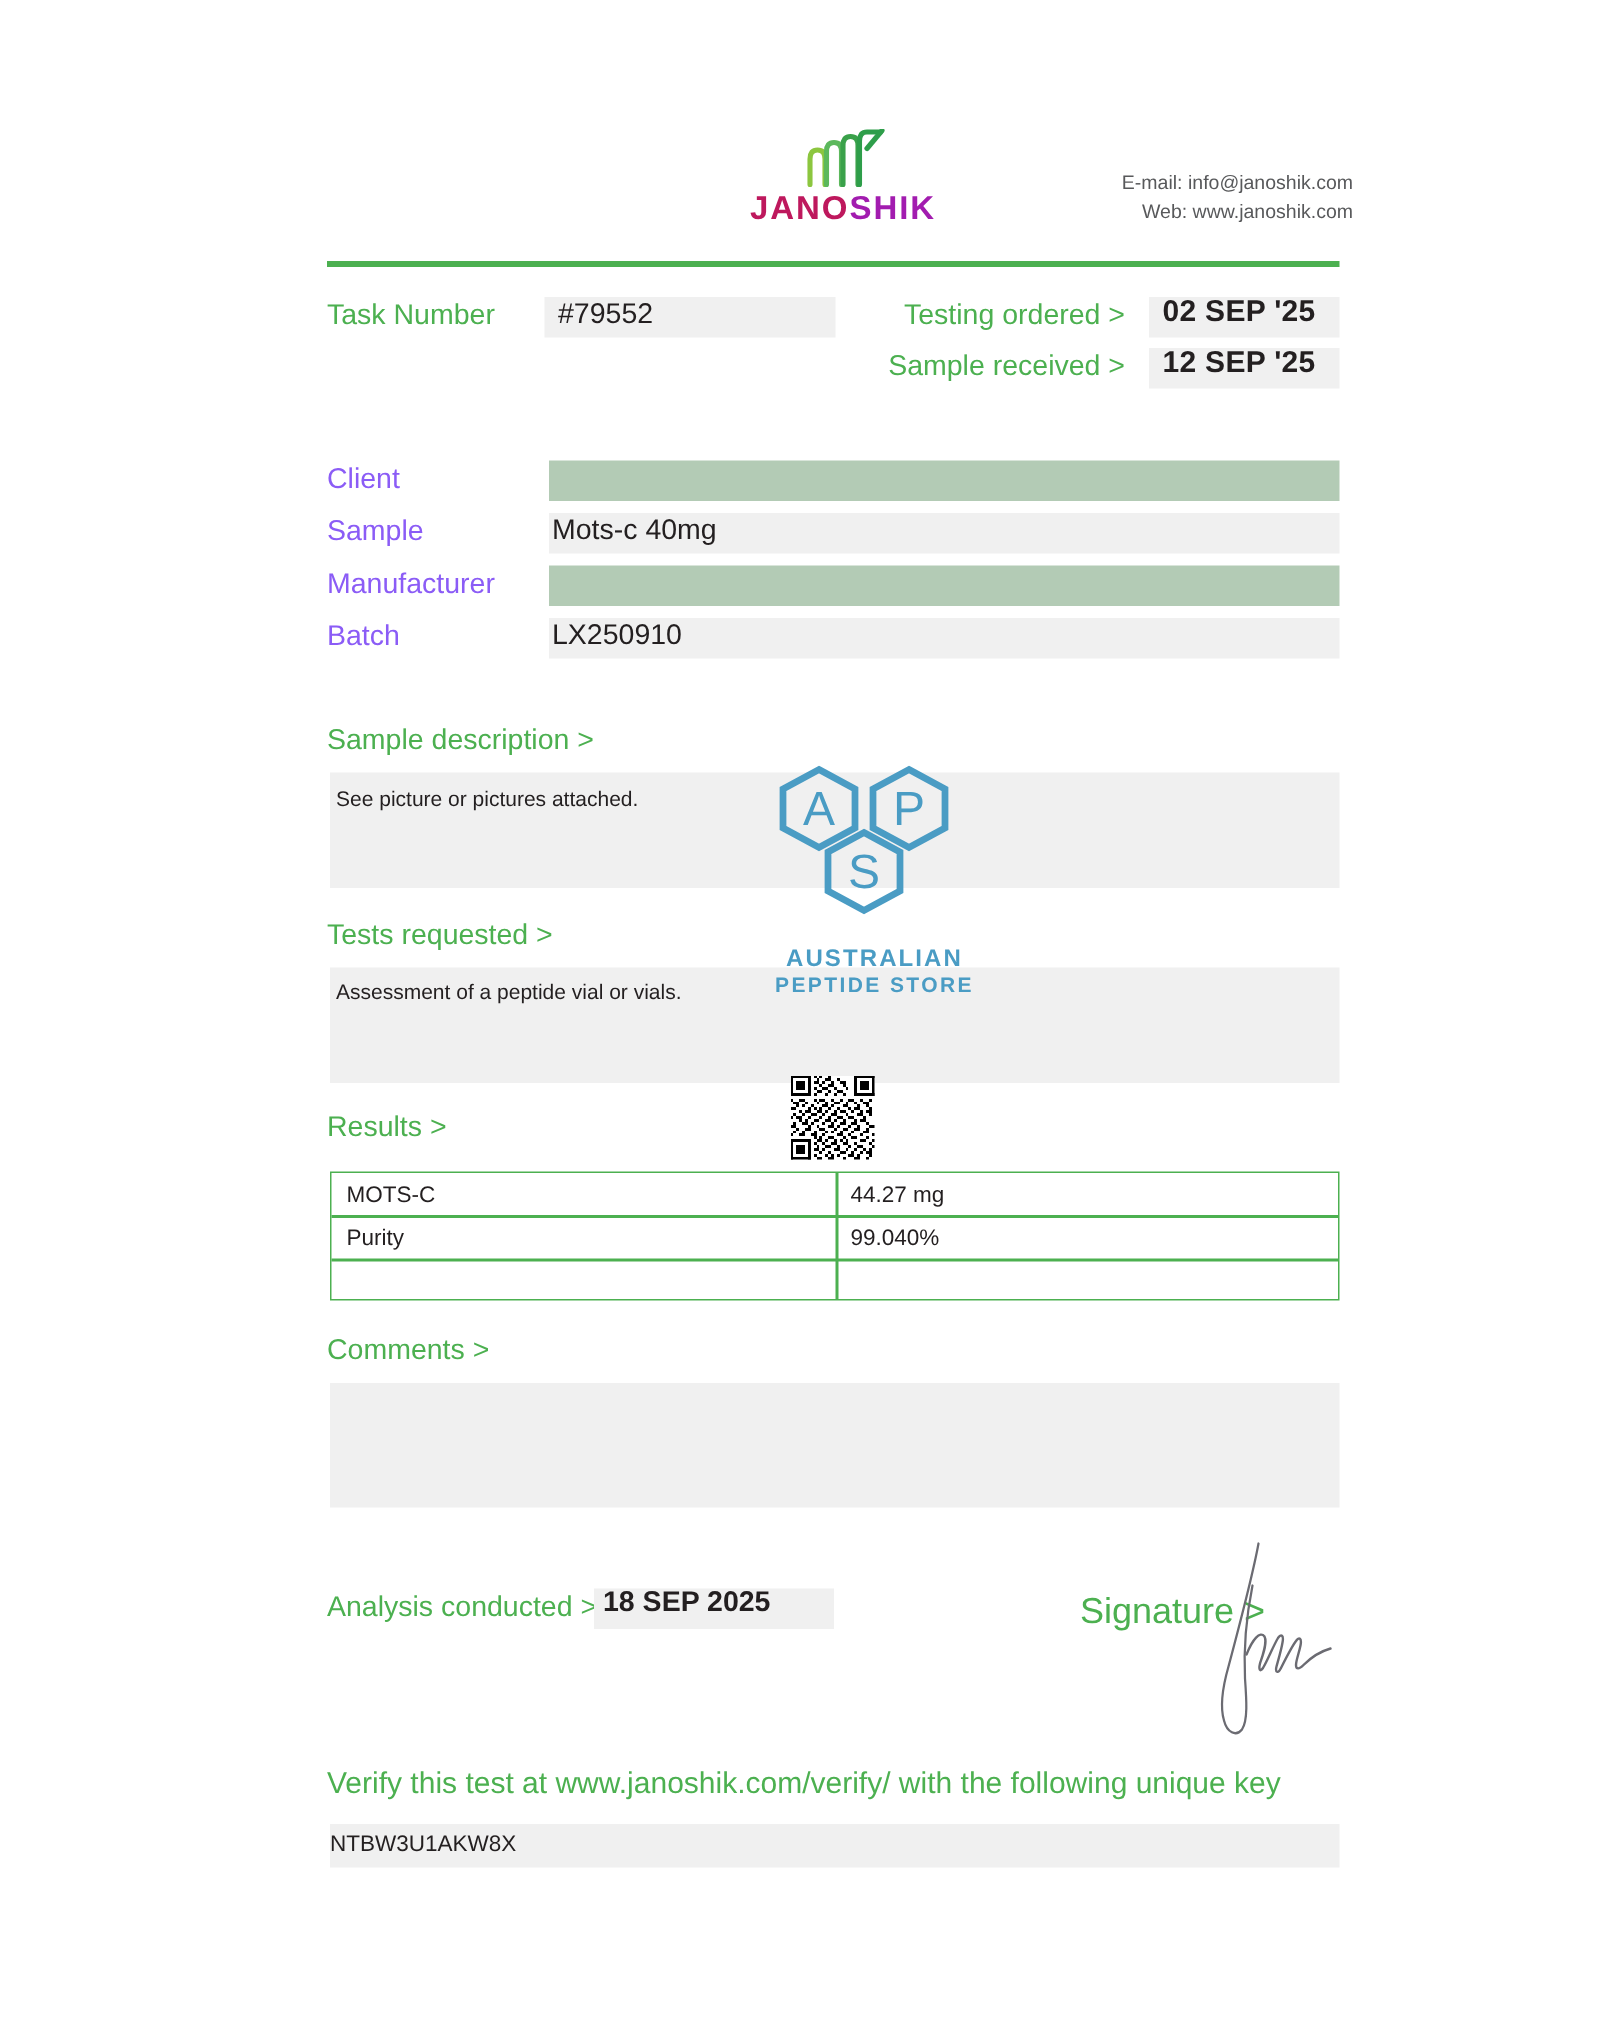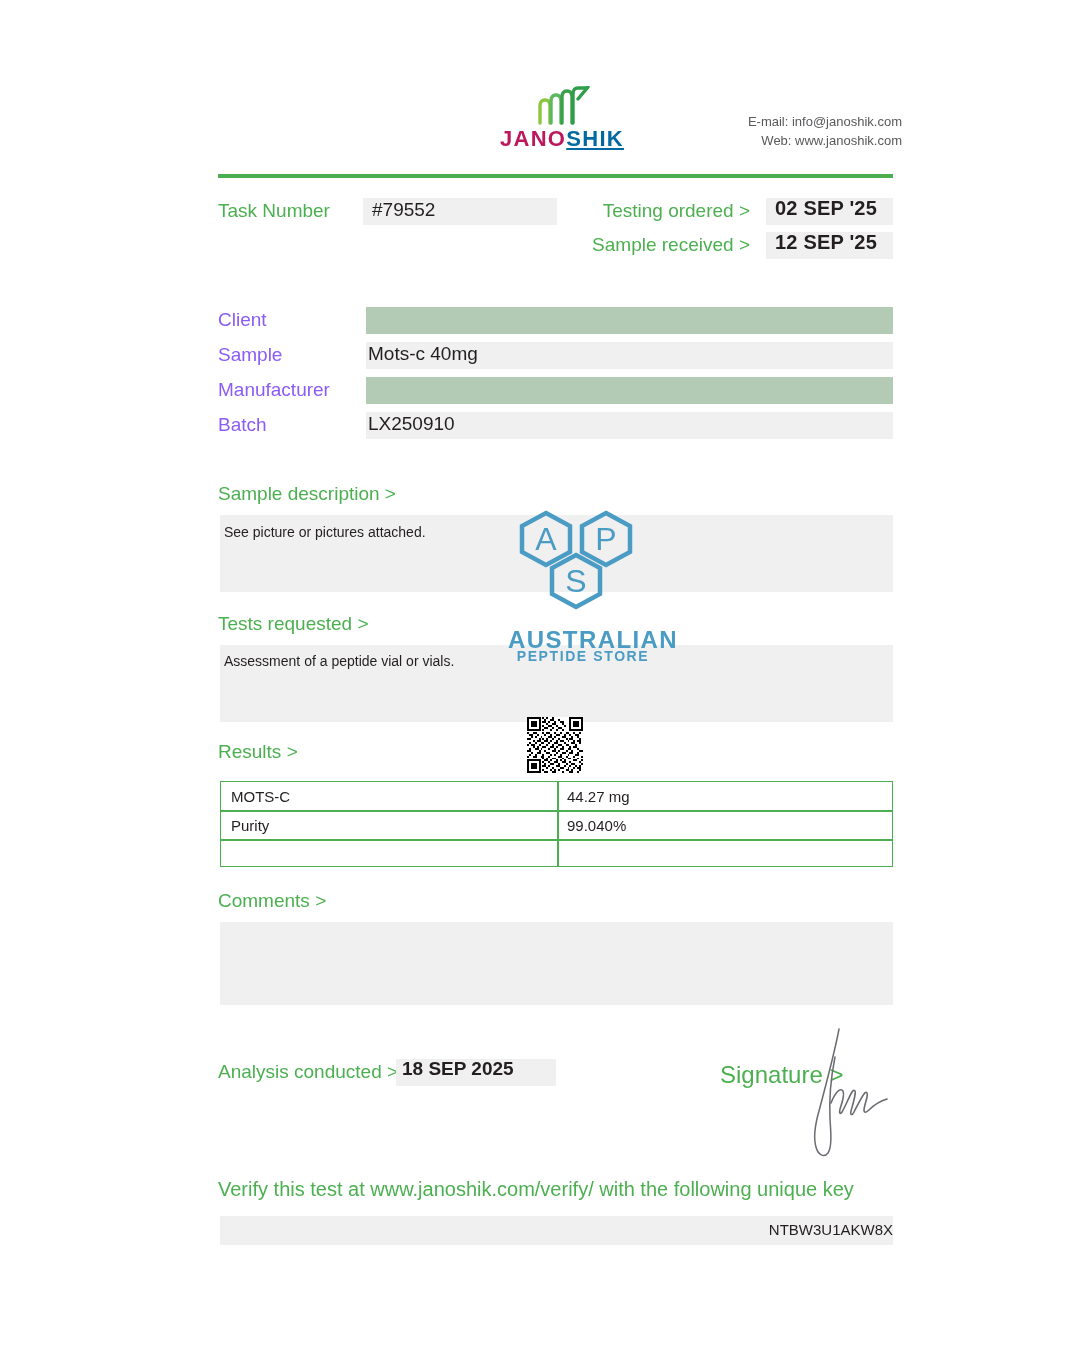"SHIK" .logo .word .b { color: #0369a1 -> #a21caf; text-decoration: underline -> none }
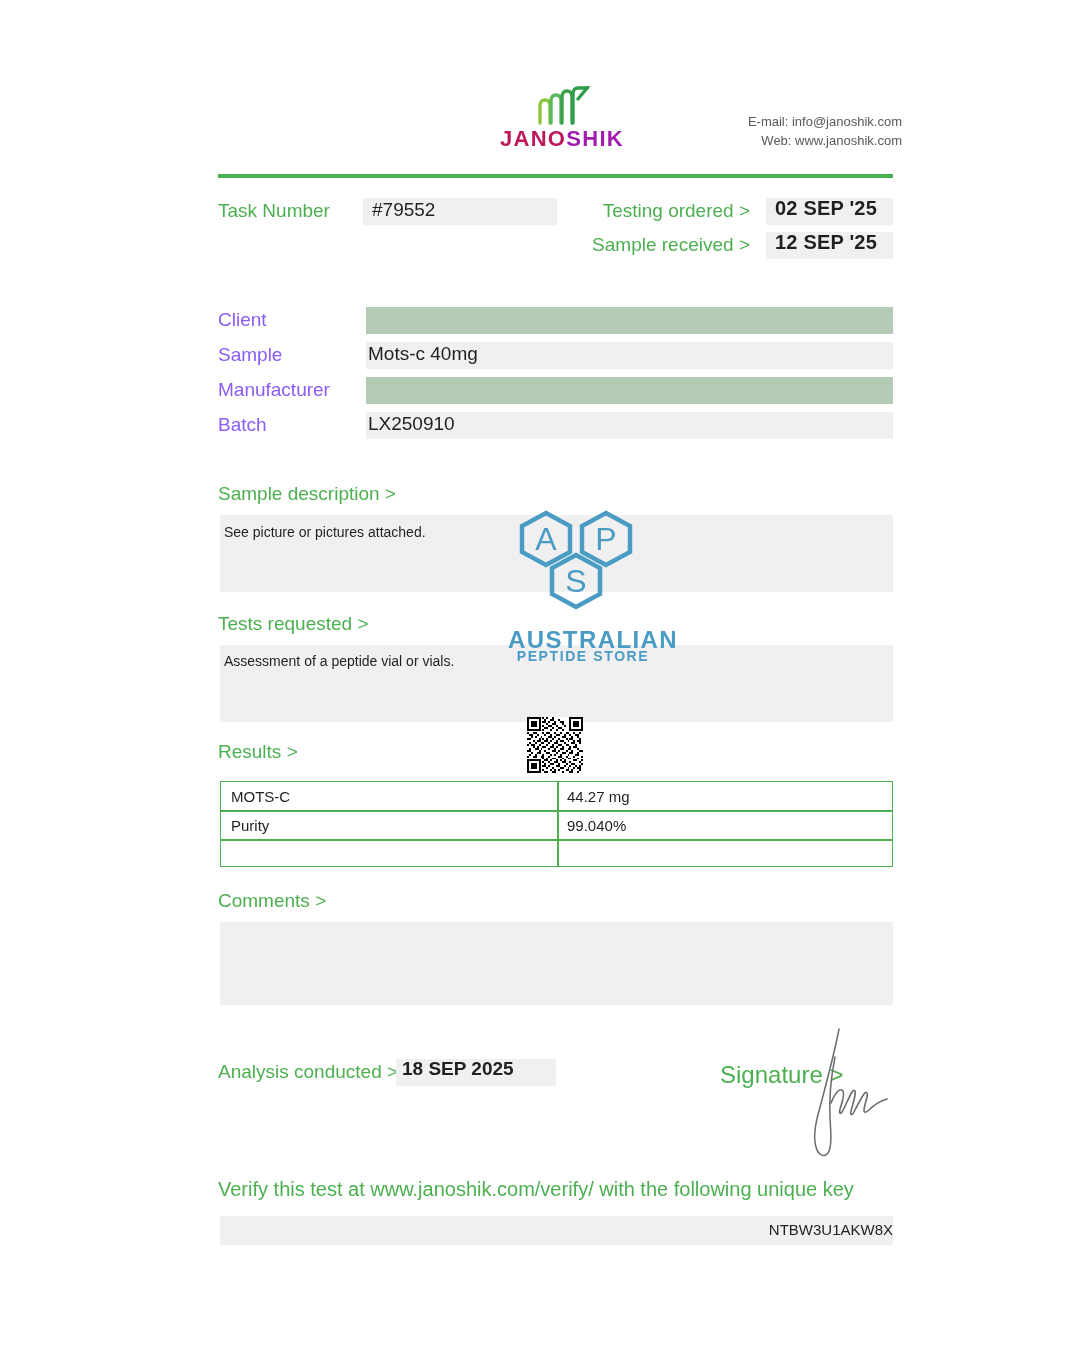"AUSTRALIAN" .wm .l1 { font-size: 24px -> 16px }
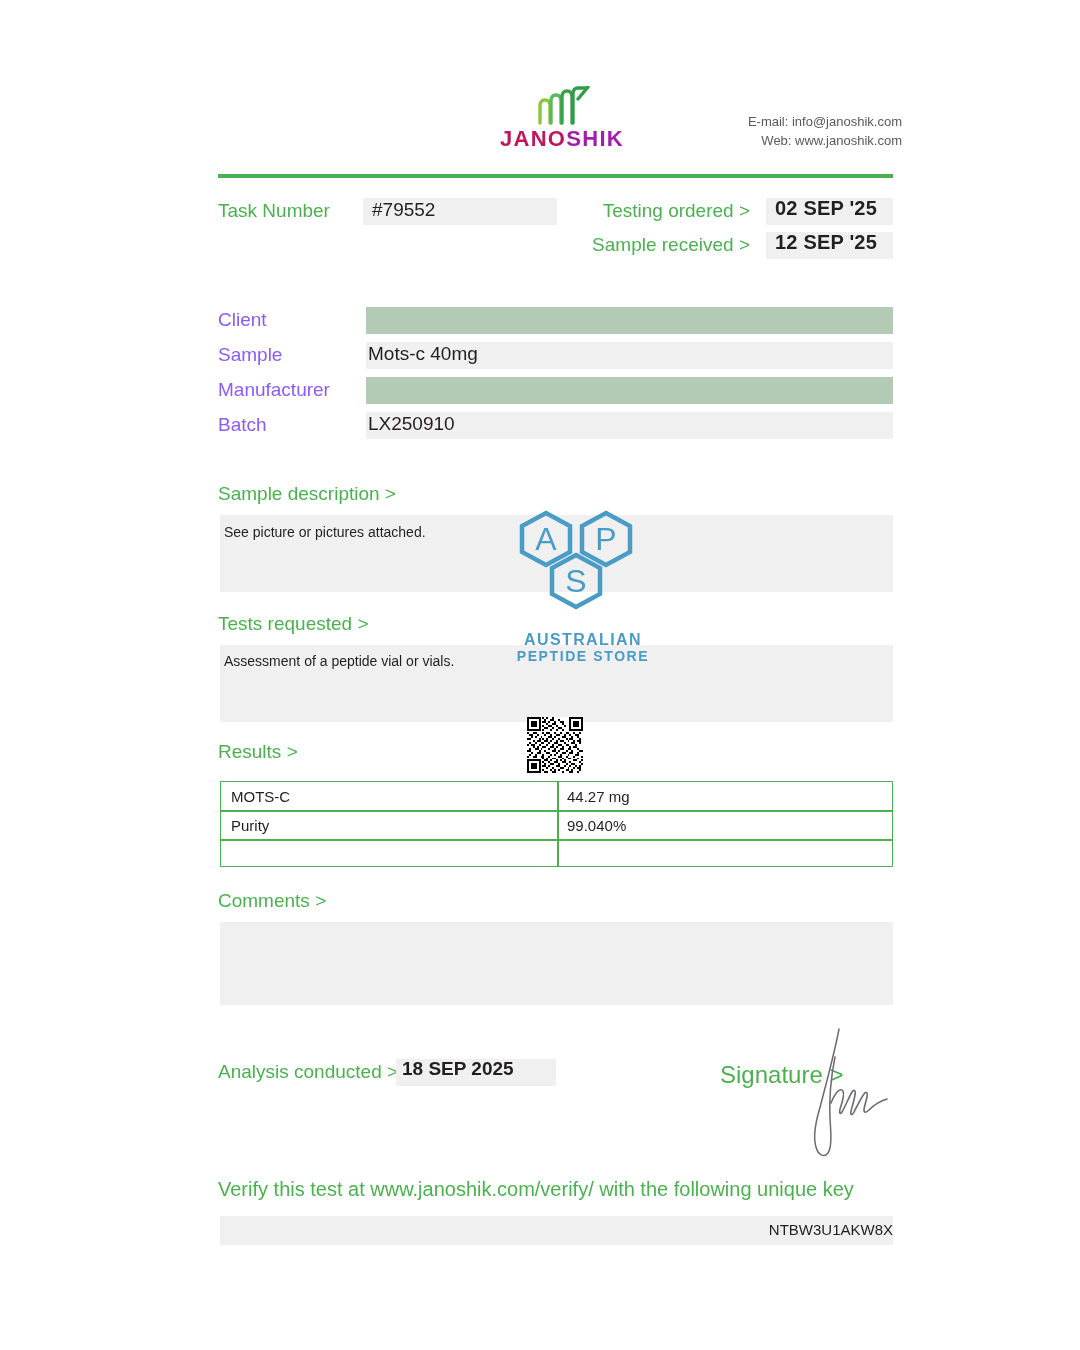"NTBW3U1AKW8X" .key-val { text-align: right -> left }
